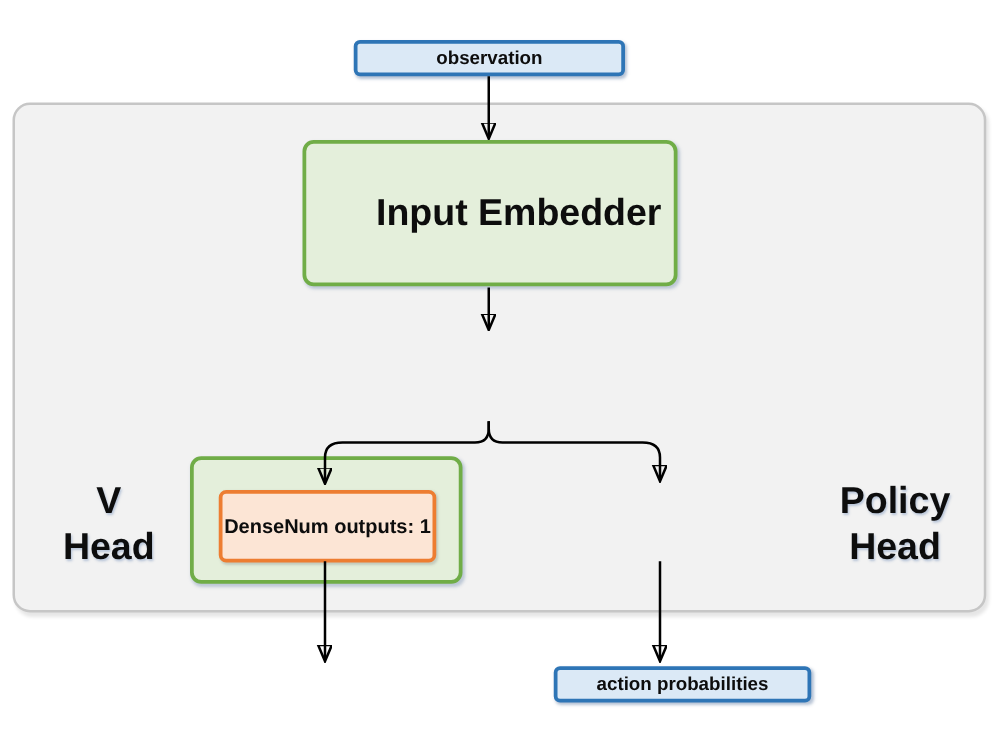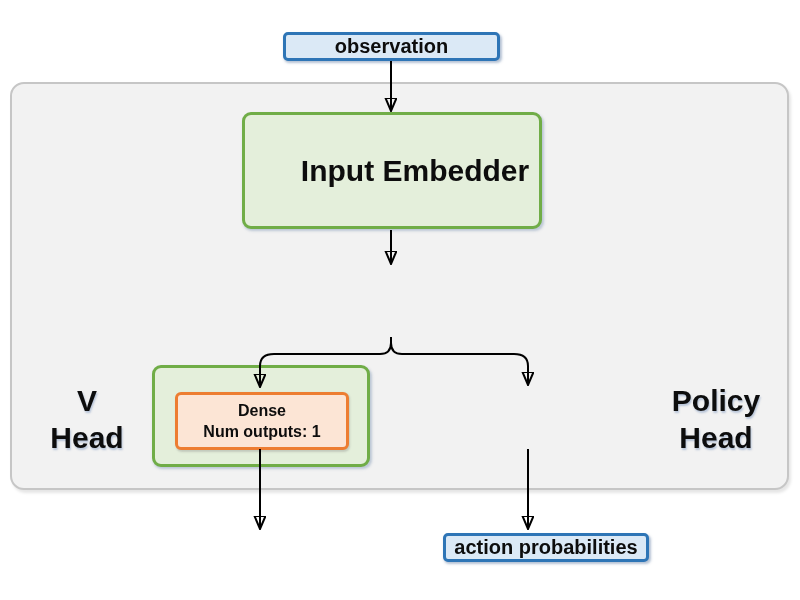"observation" .blue { font-size: 20px -> 15px }
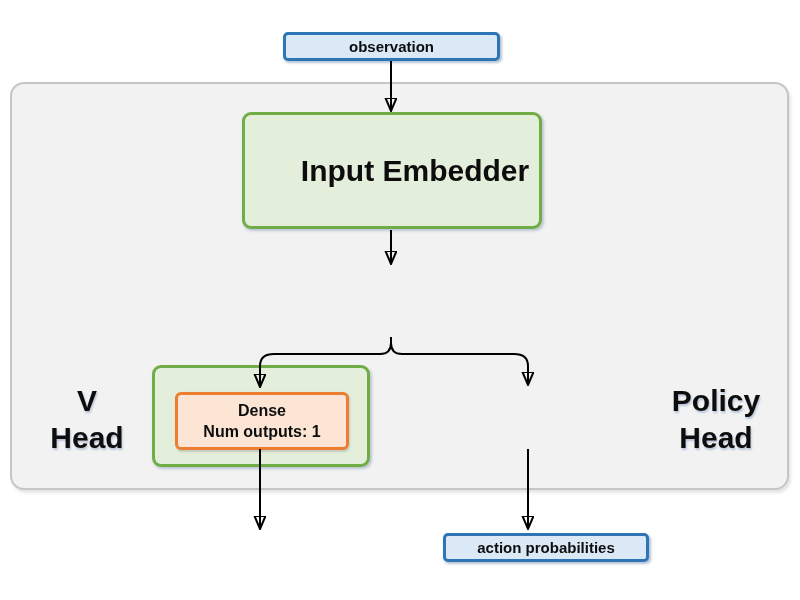"Dense" .orange { flex-direction: column -> row }
